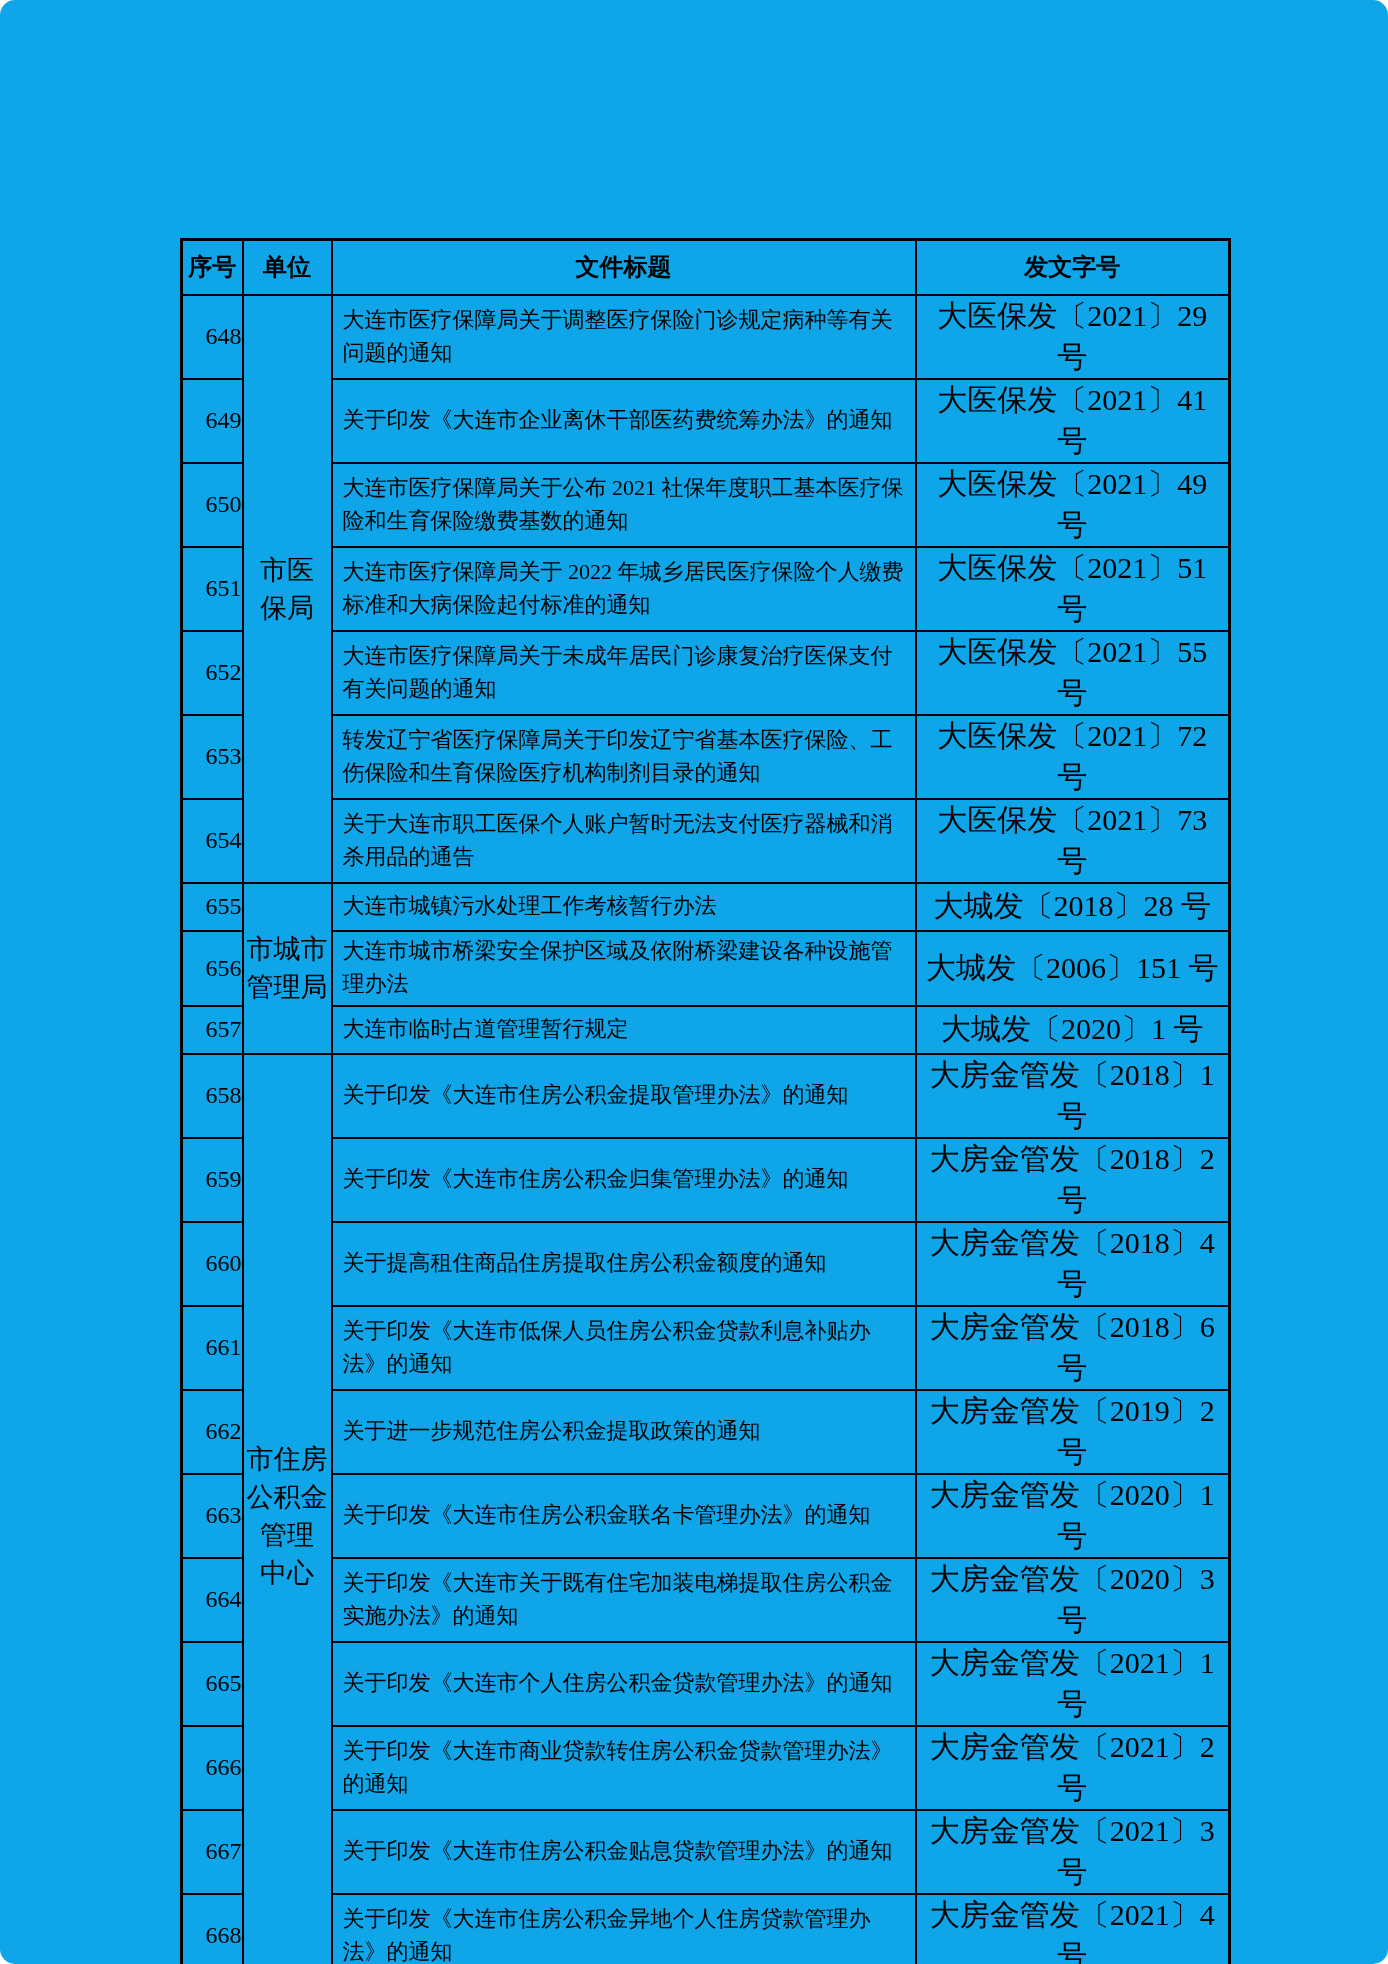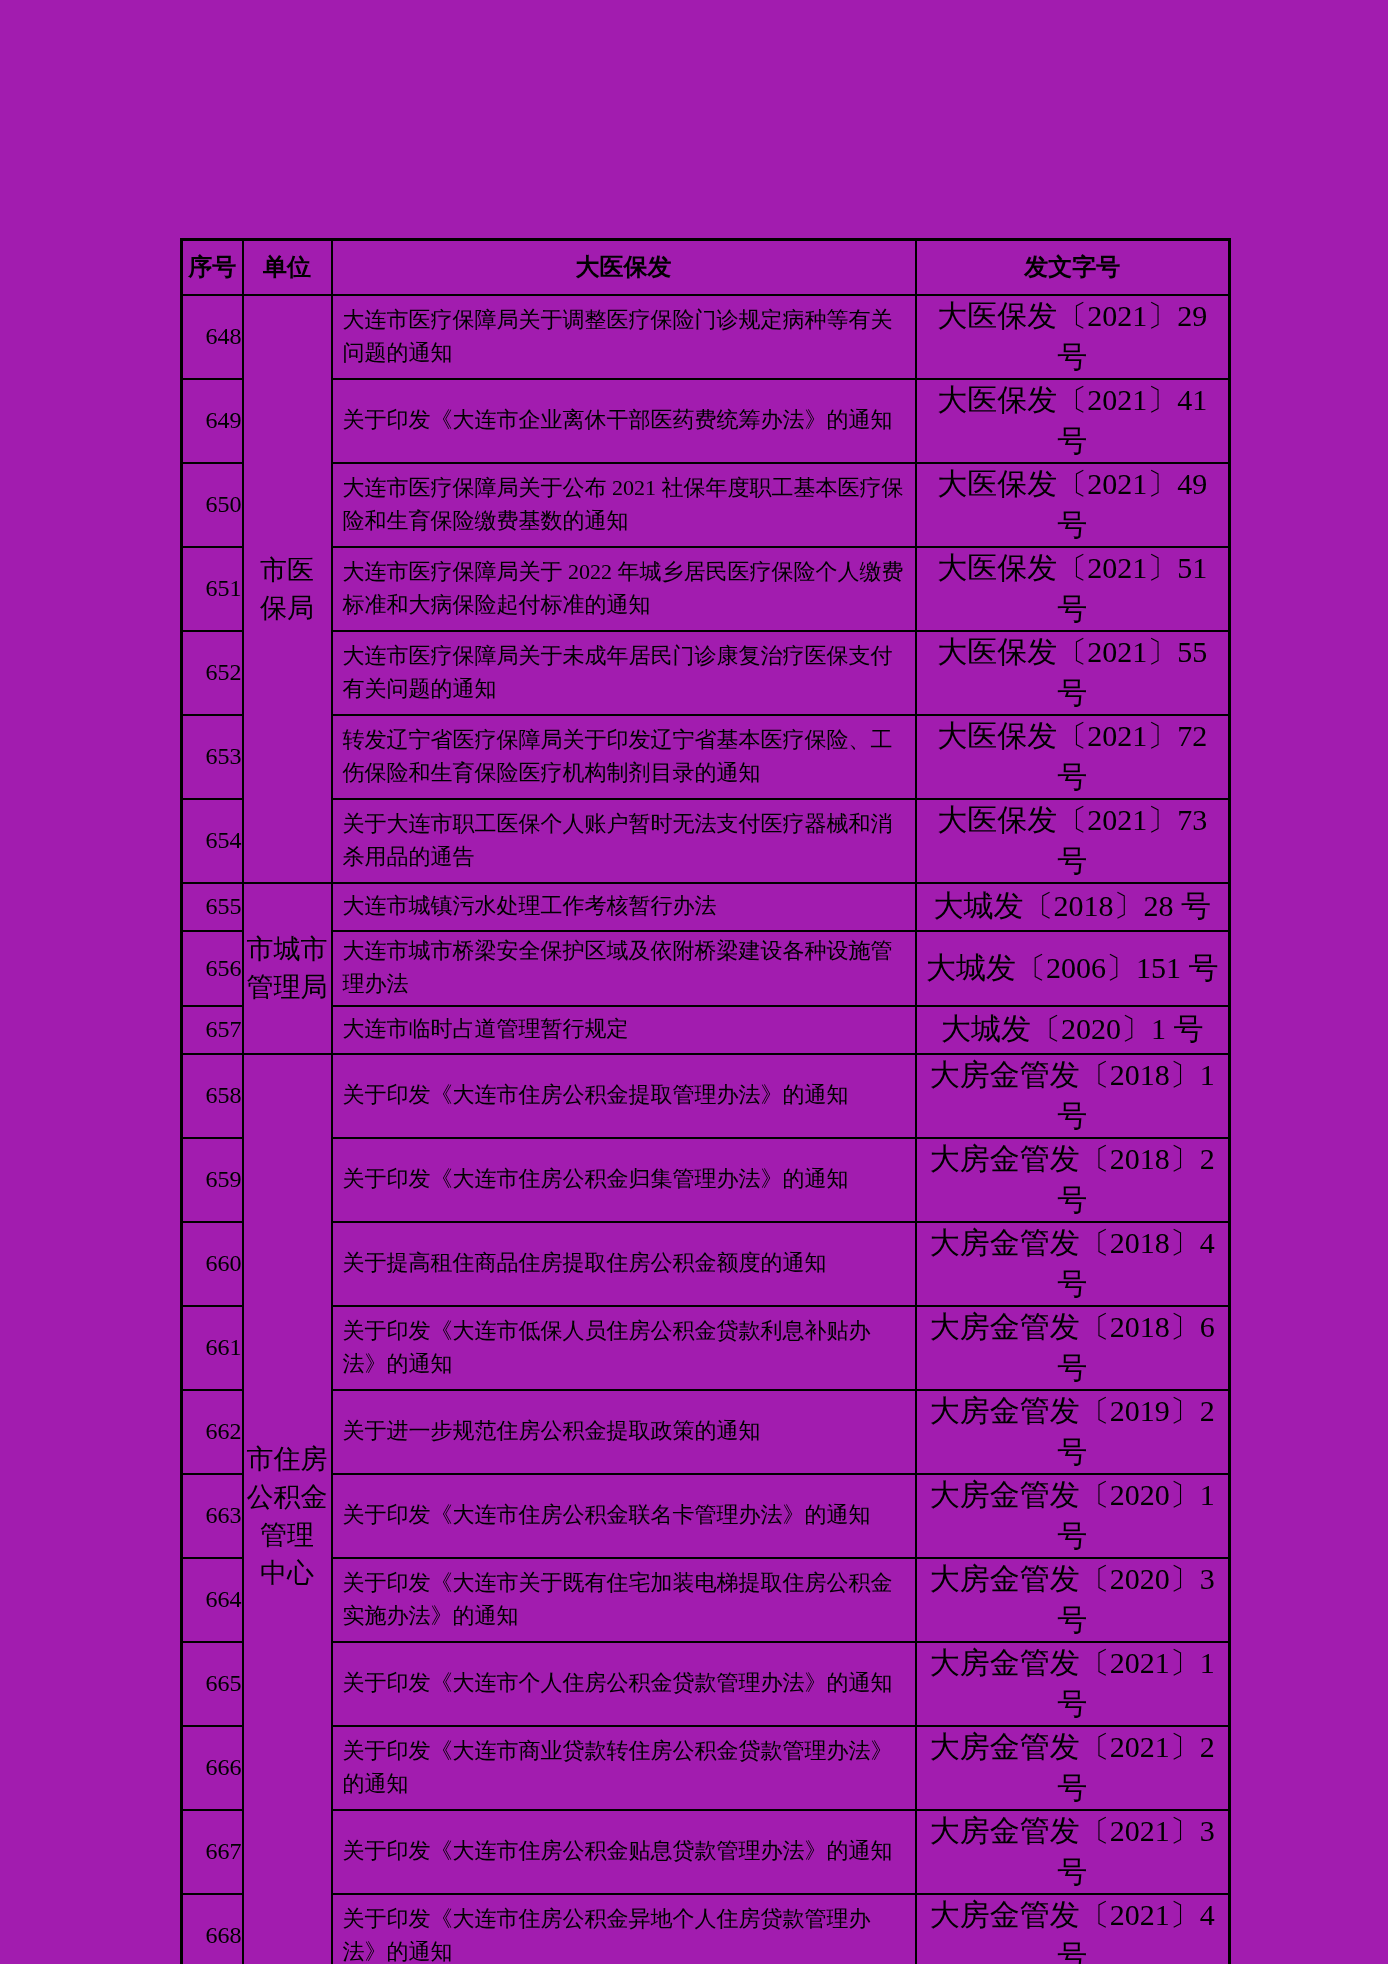"序号" .page { background: #a21caf -> #0ea5e9; border-radius: none -> 15px }
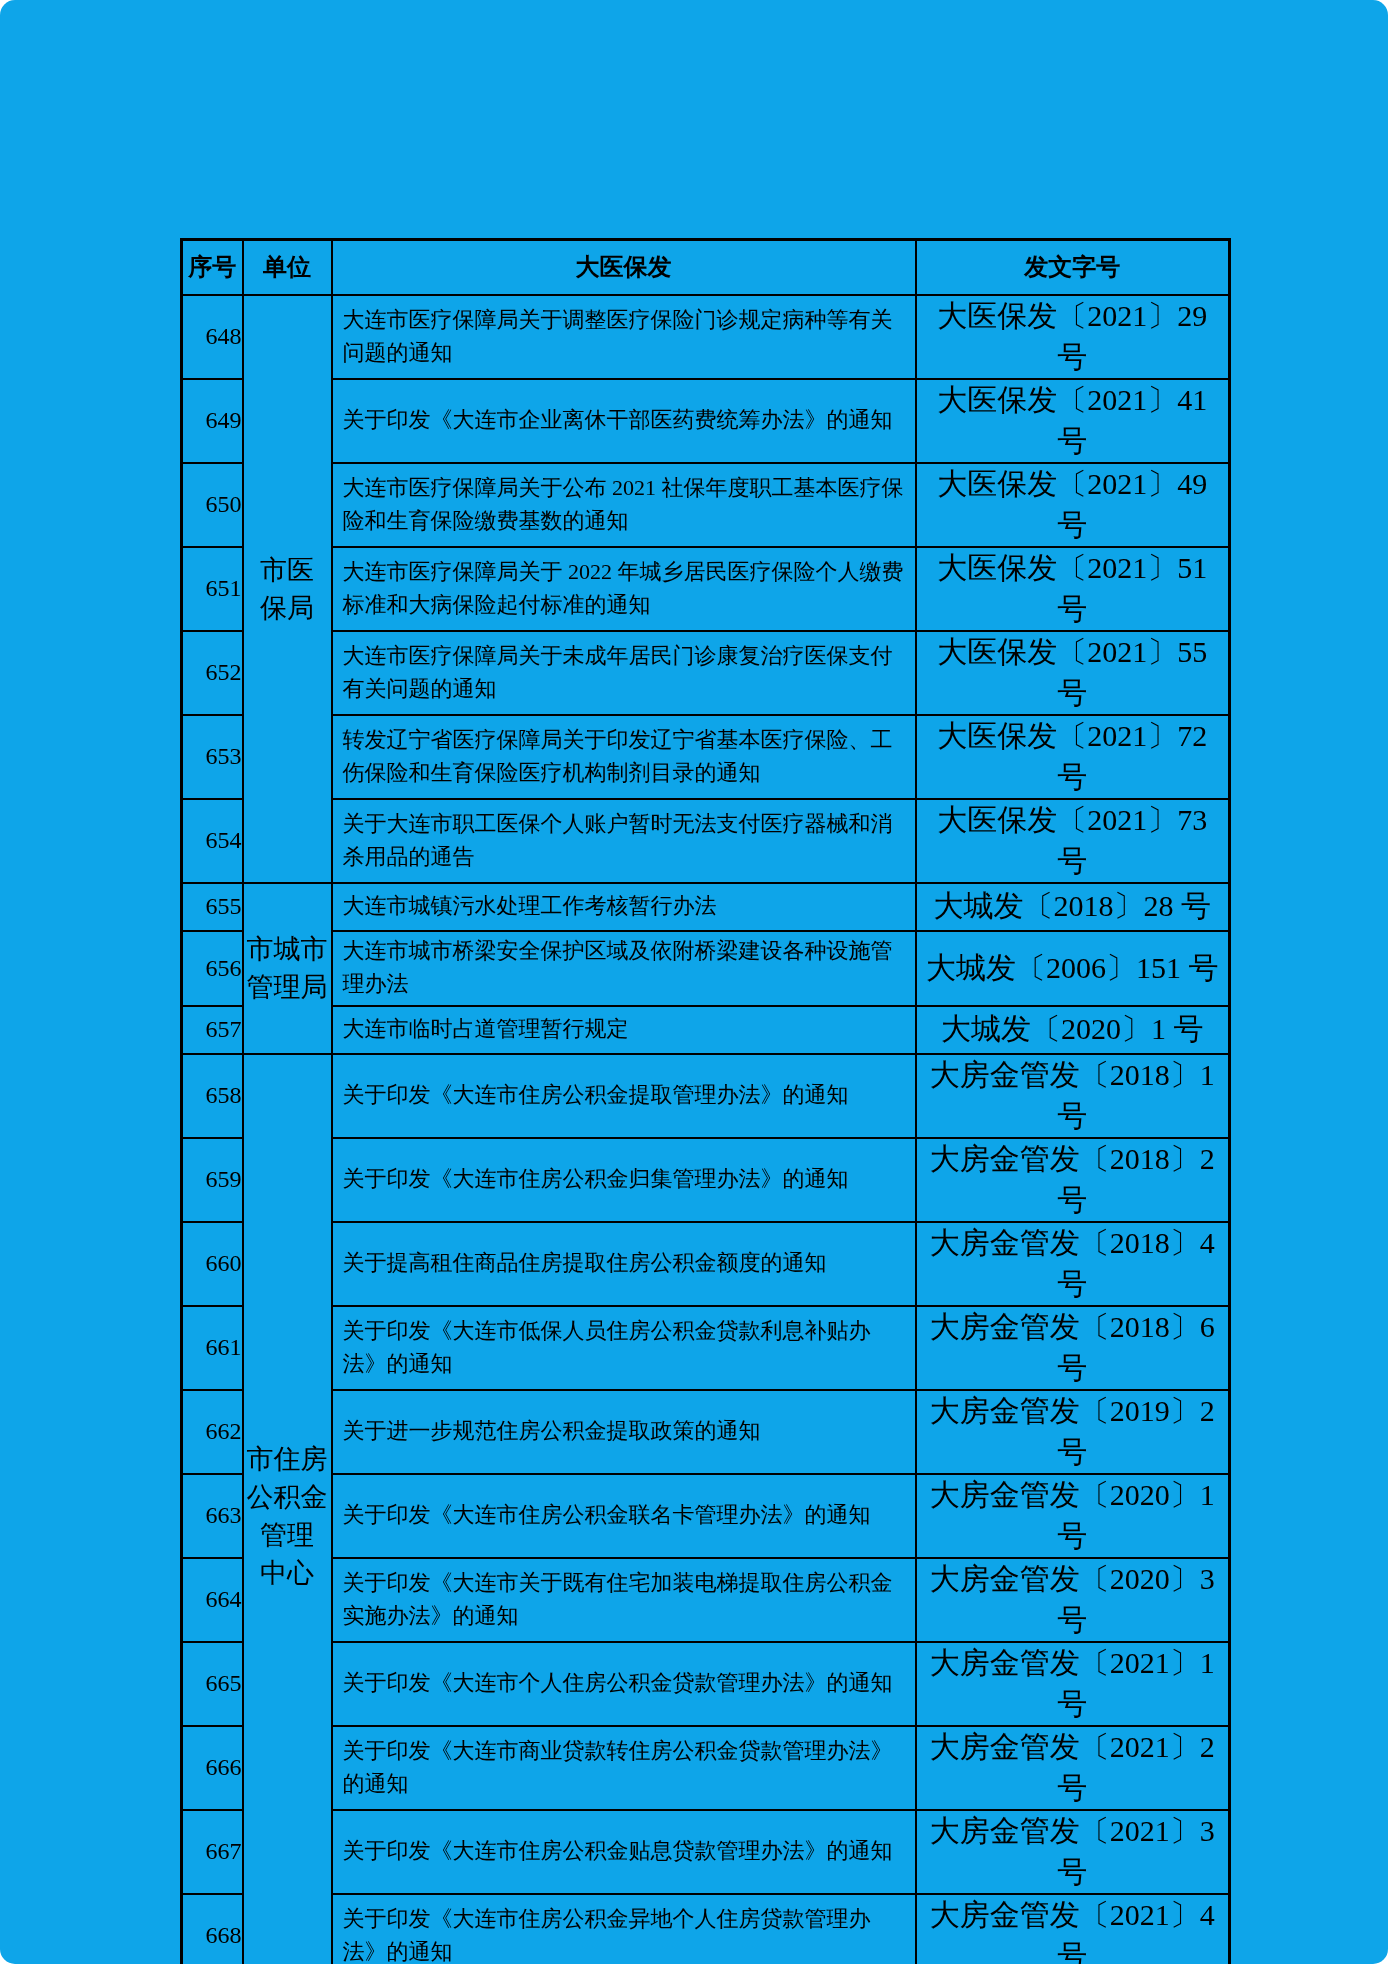"大医保发" th { text: 大医保发 -> 文件标题 }
